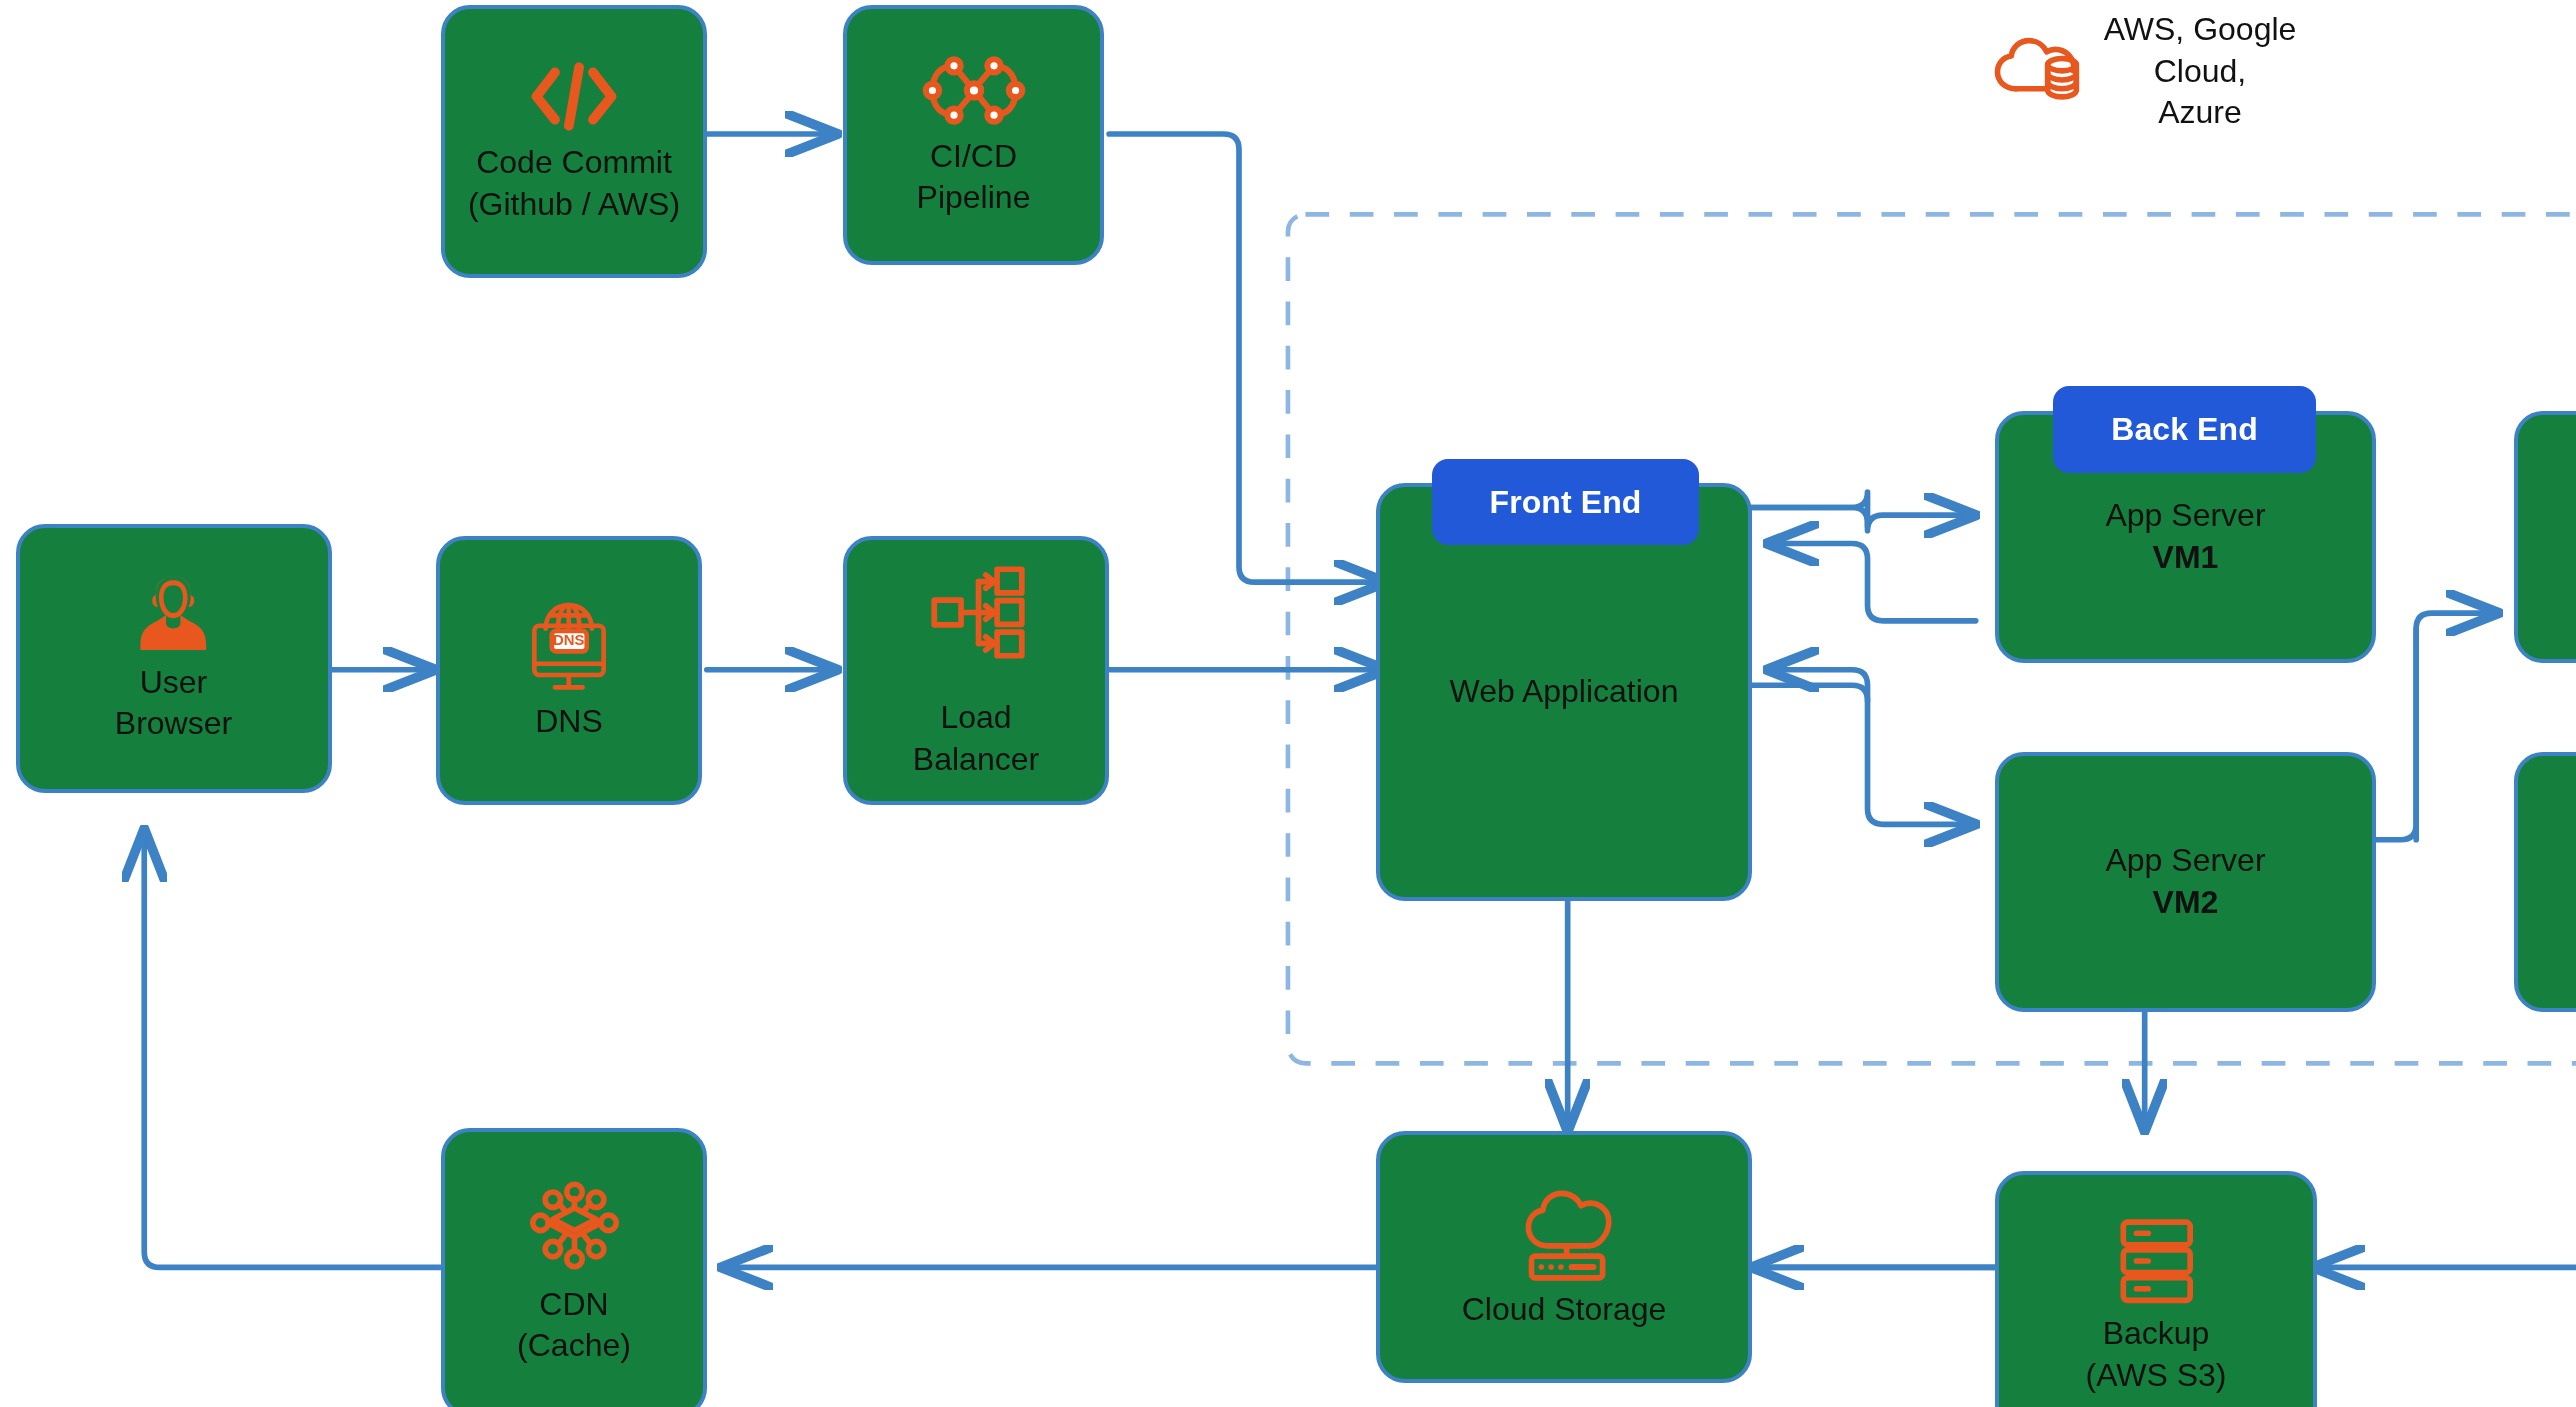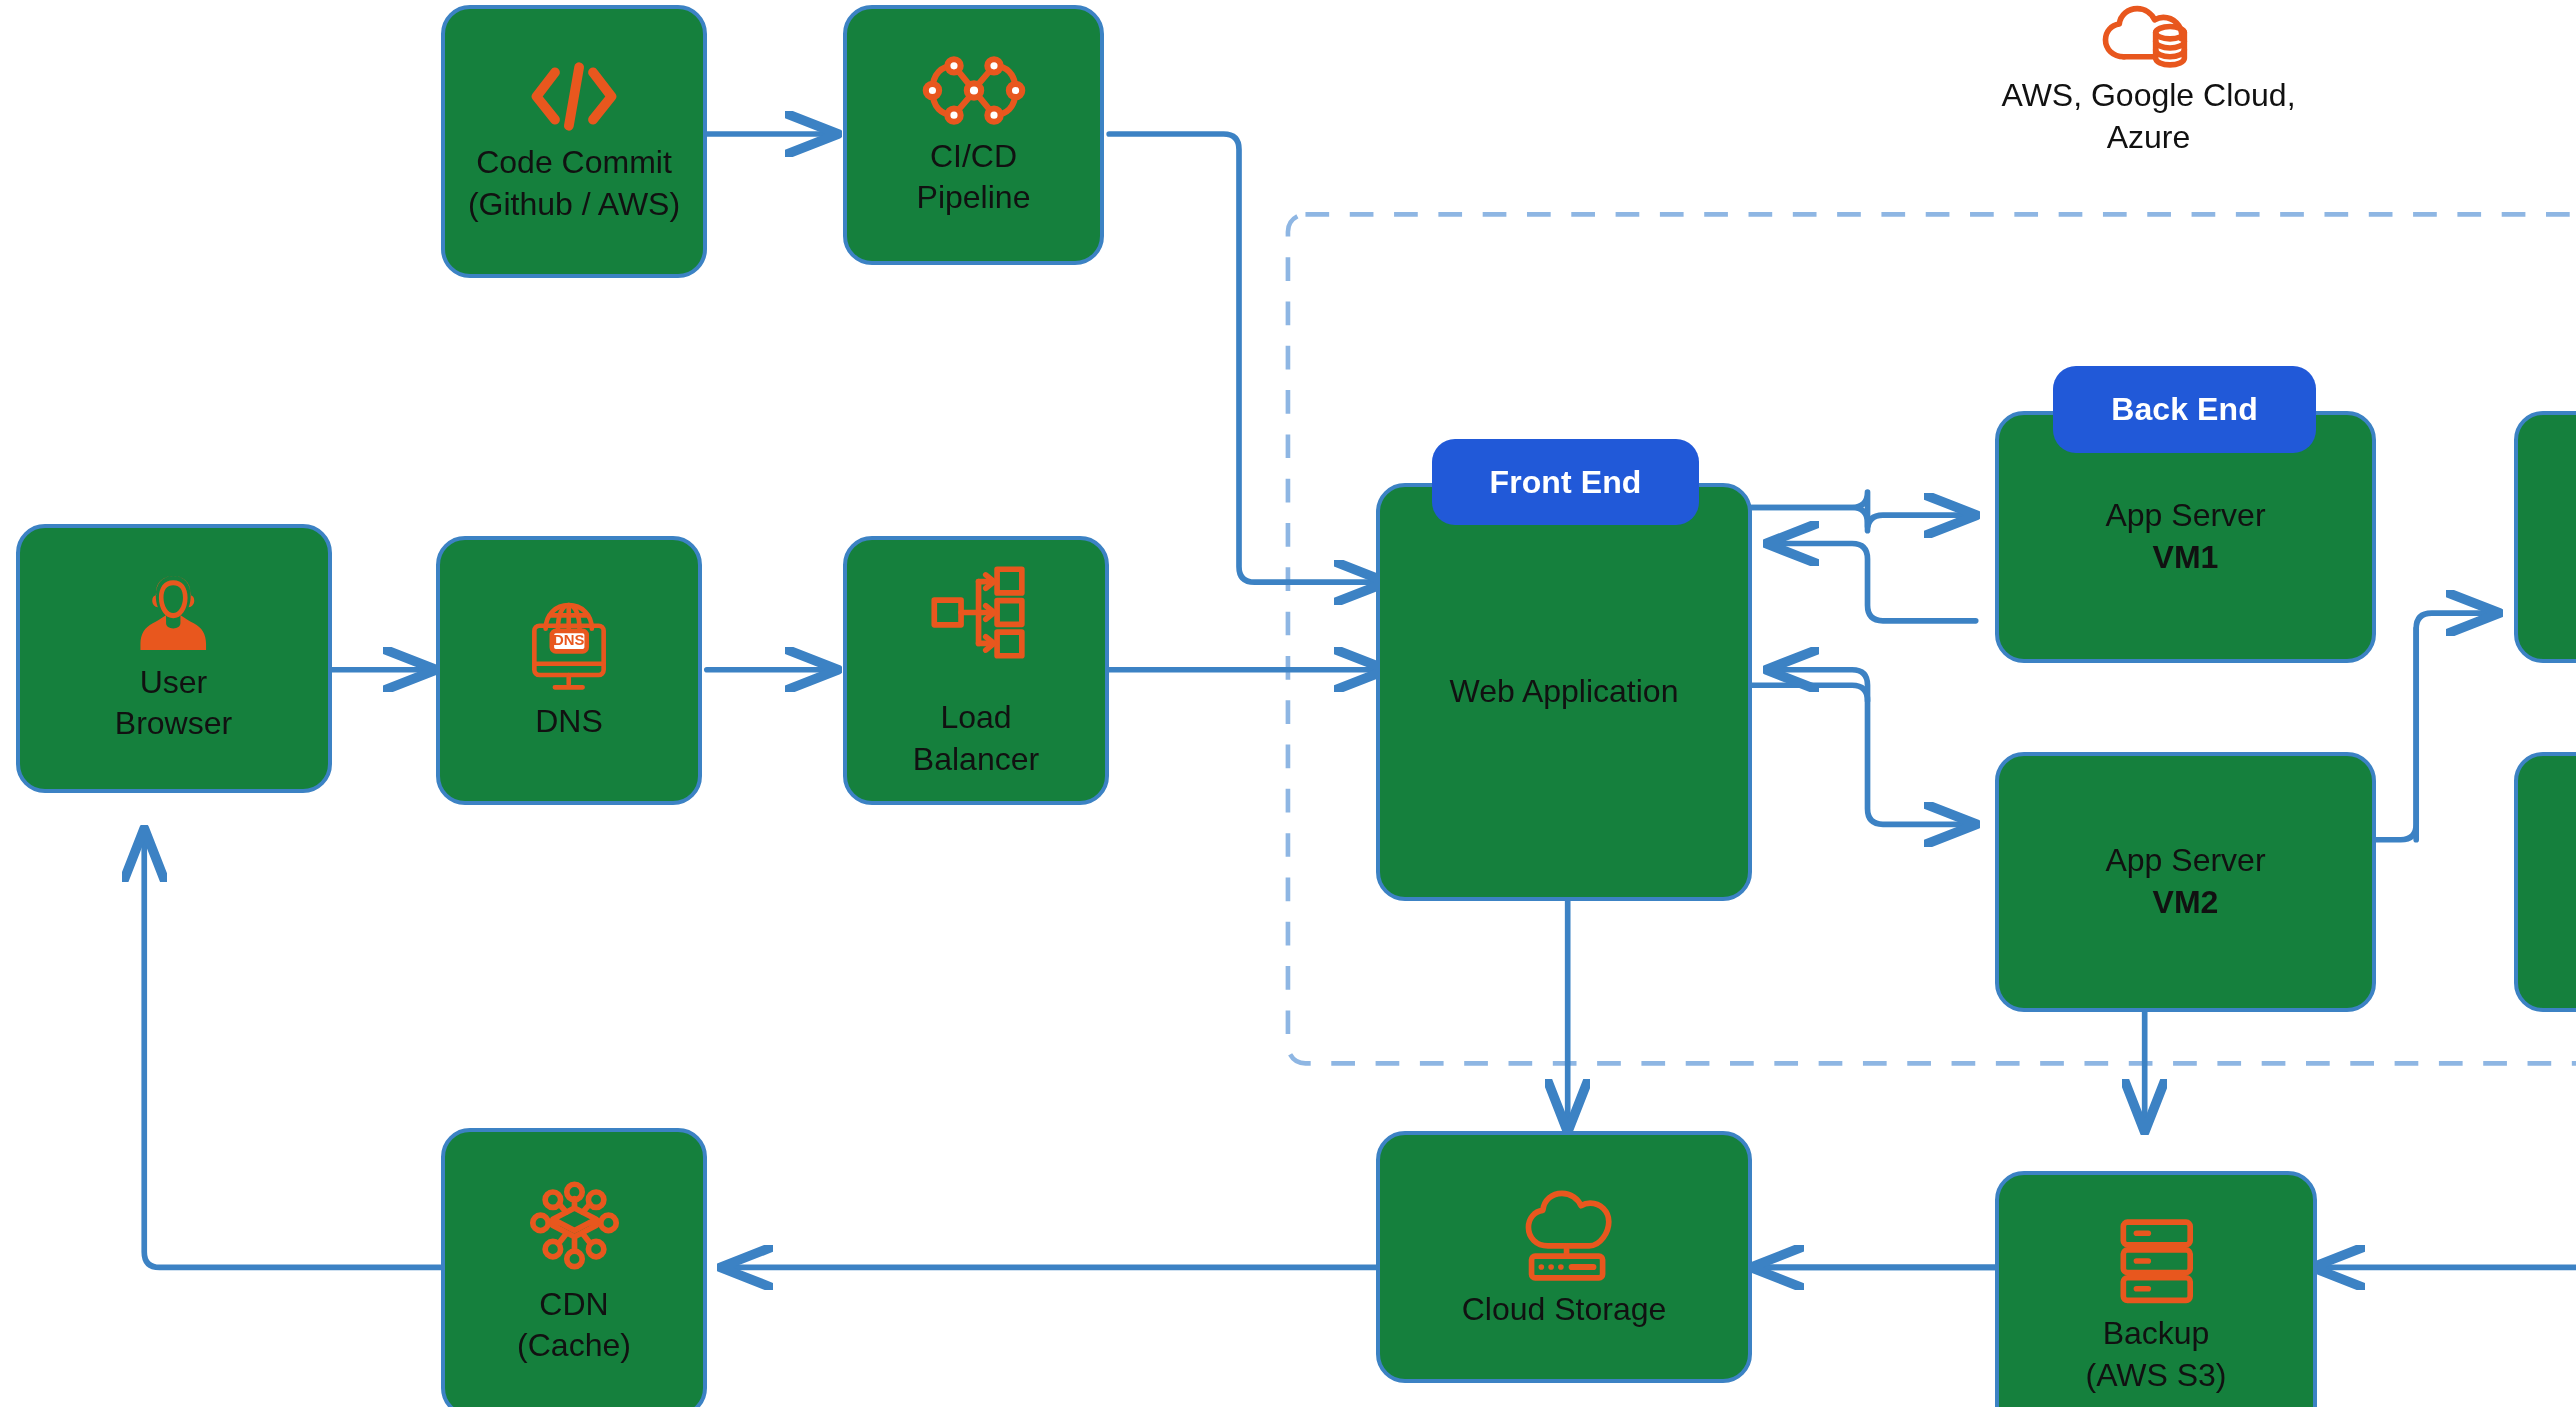"AWS, Google Cloud," .freeitem { flex-direction: column -> none }
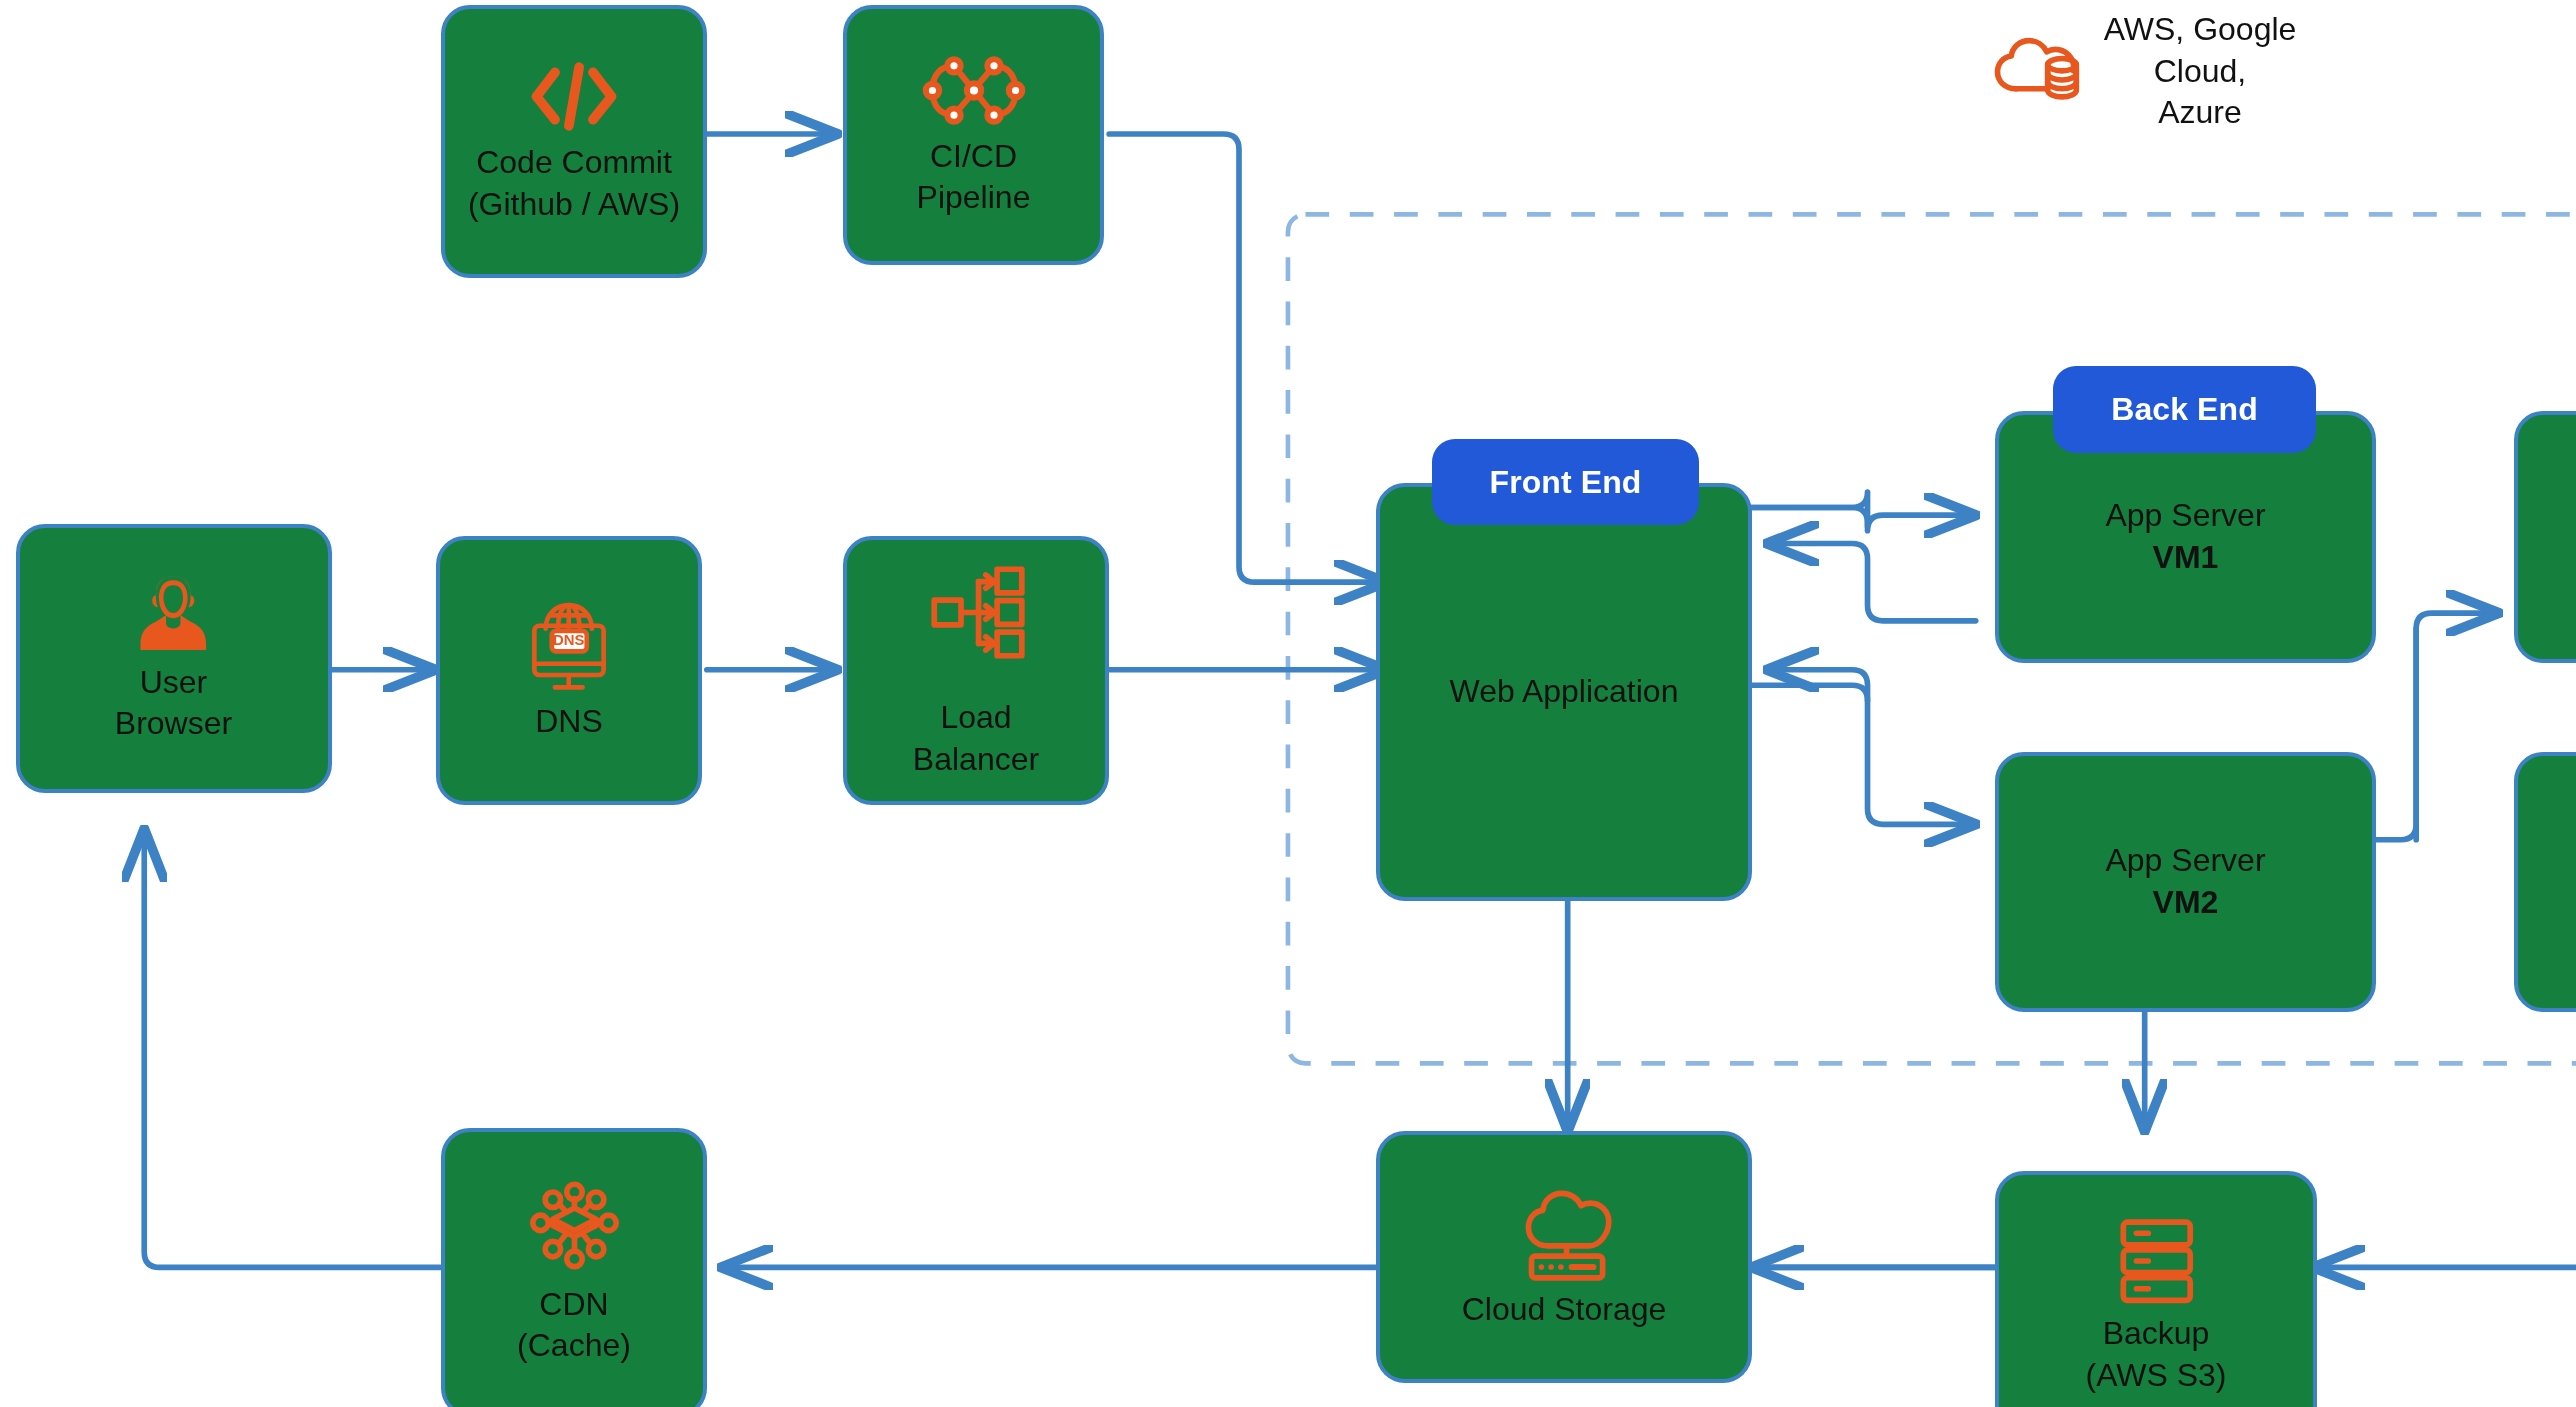"Back End" .tagchip { border-radius: 23px -> 16px; margin-top: none -> 20px }
